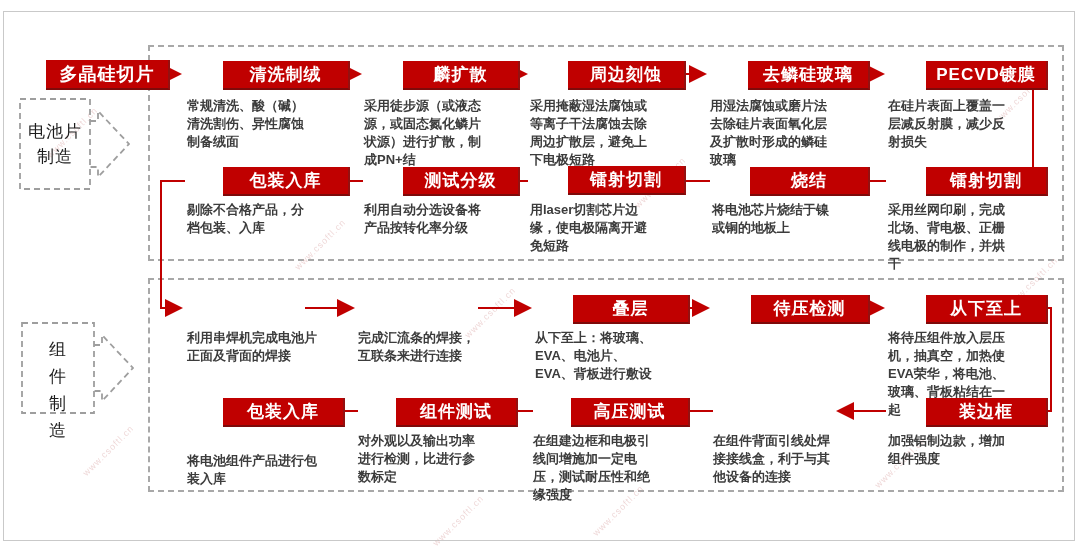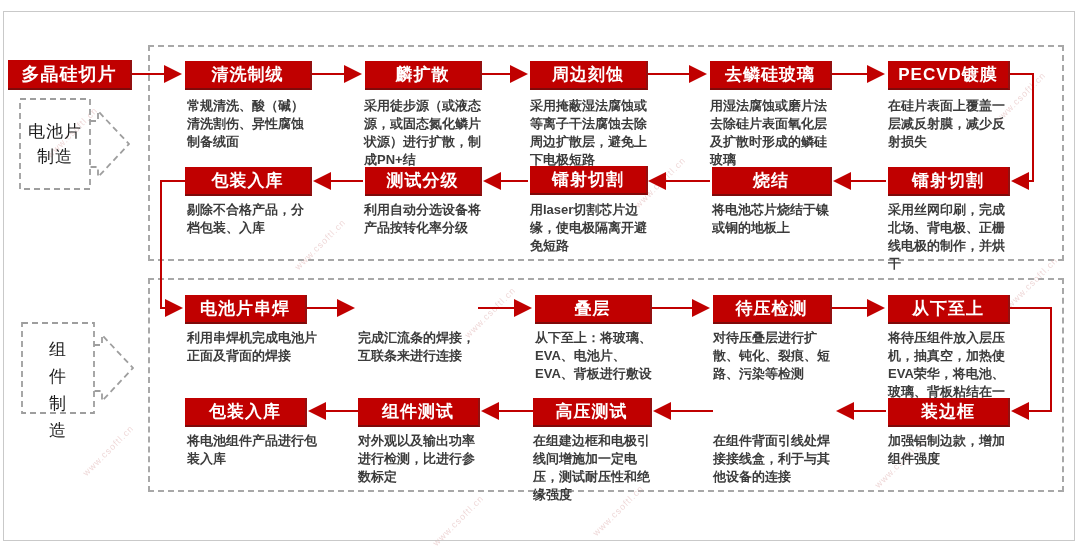"多晶硅切片" .pbox { margin-left: none -> 38px }
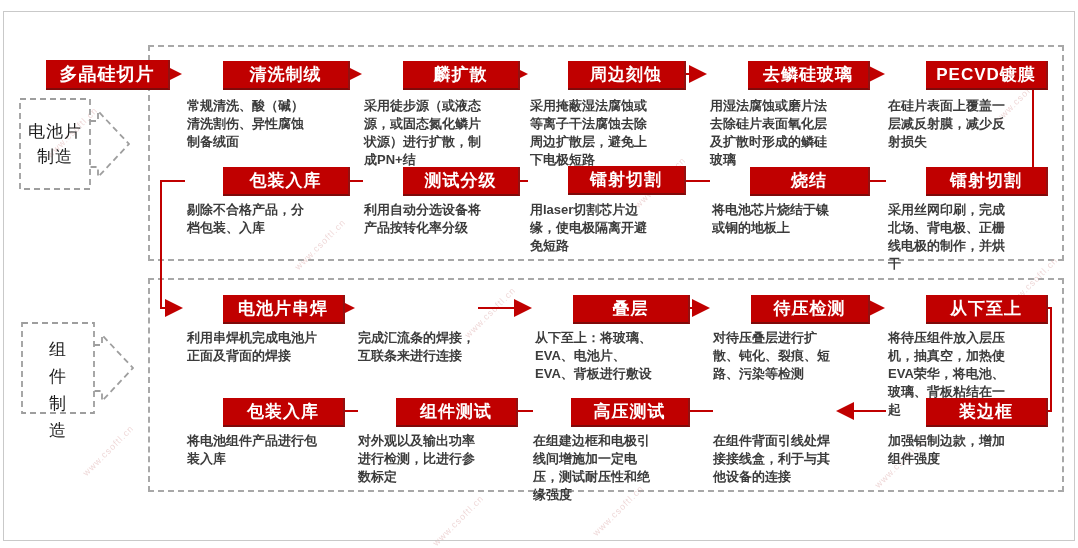"电池片串焊" div.pbox { html: <div>电池片串焊</div> -> none }
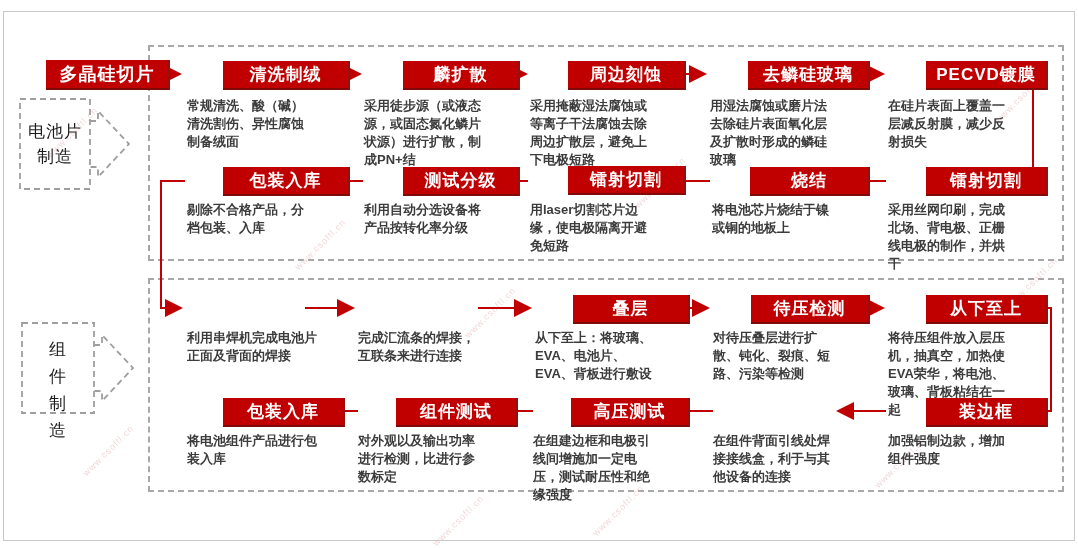"对待压叠层进行扩散、钝化、裂痕、短路、污染等检测" div.pdesc { html: <div>对待压叠层进行扩散、钝化、裂痕、短路、污染等检测</div> -> none }
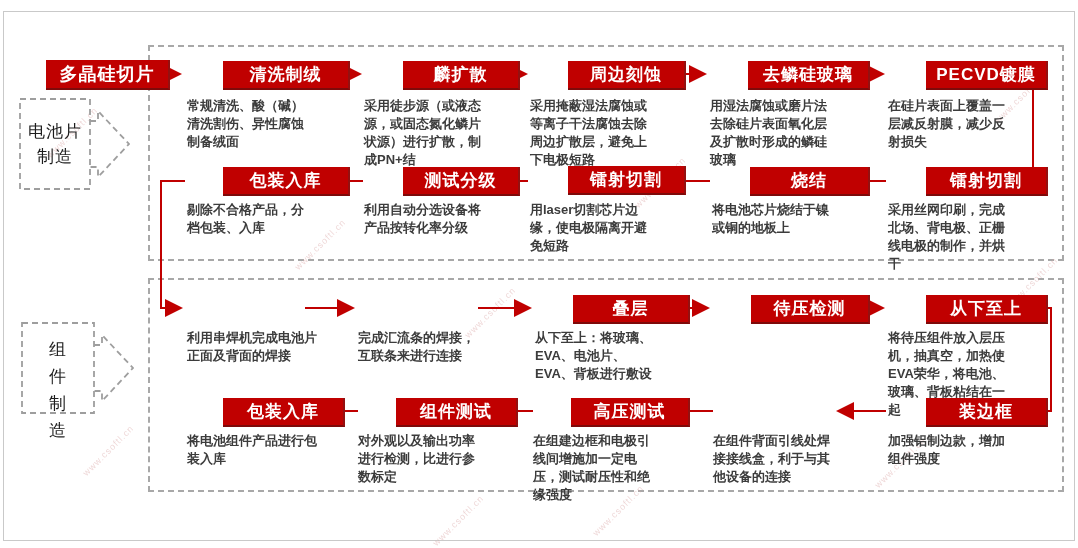"将电池组件产品进行包装入库" div.pdesc { top: 432px -> 452px }
